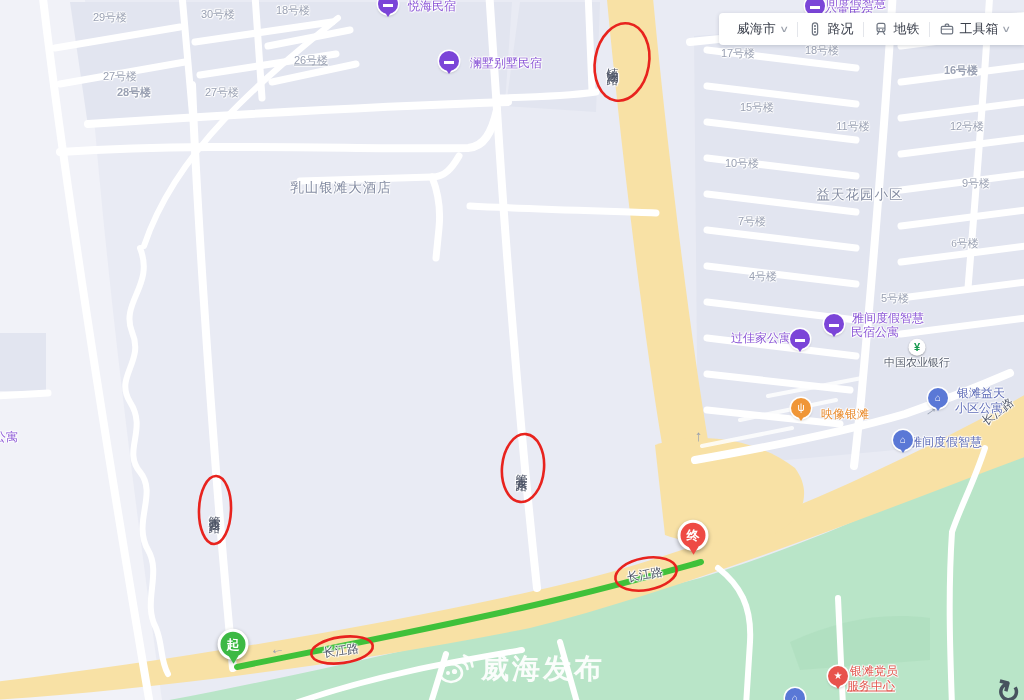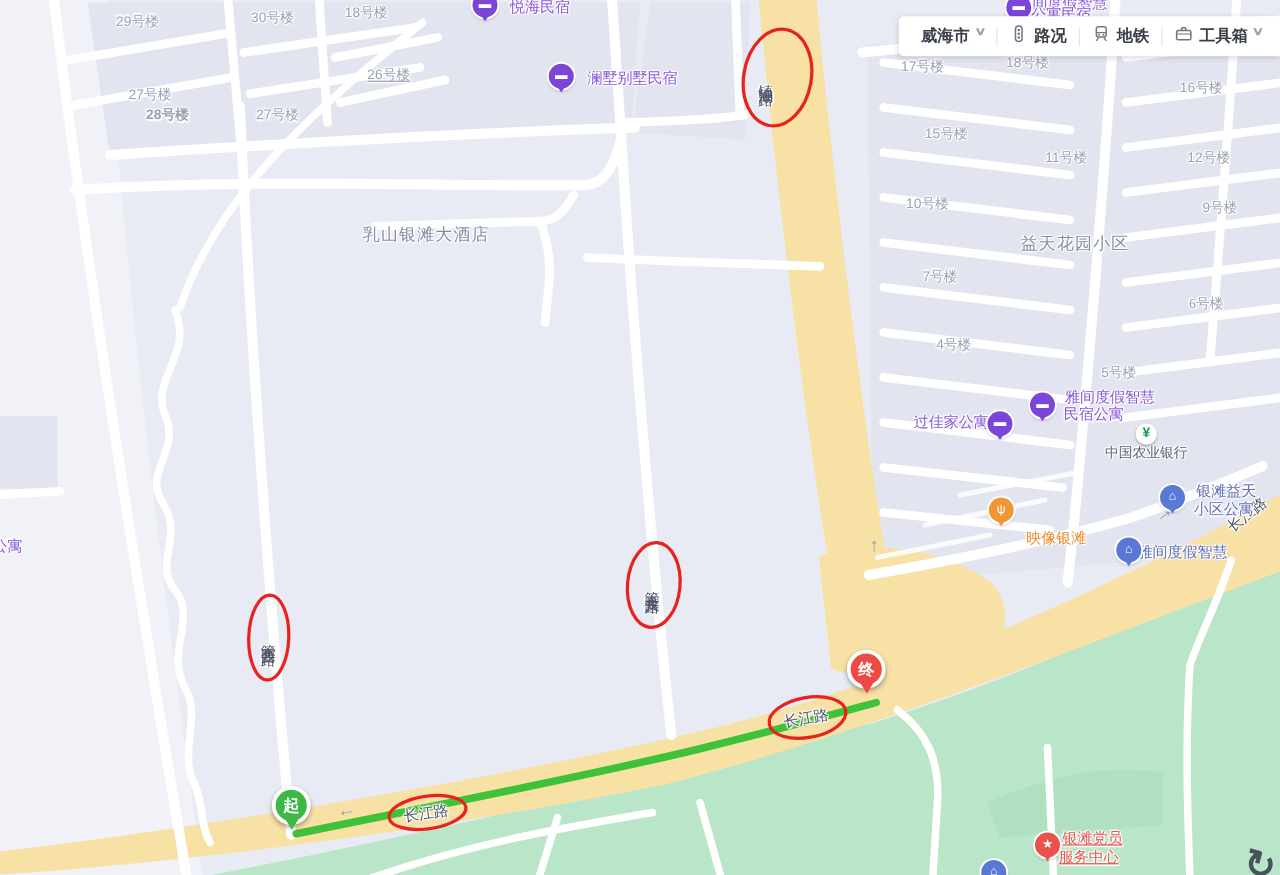"威海市" .tb-item { align-items: flex-start -> center; font-weight: bold -> none }
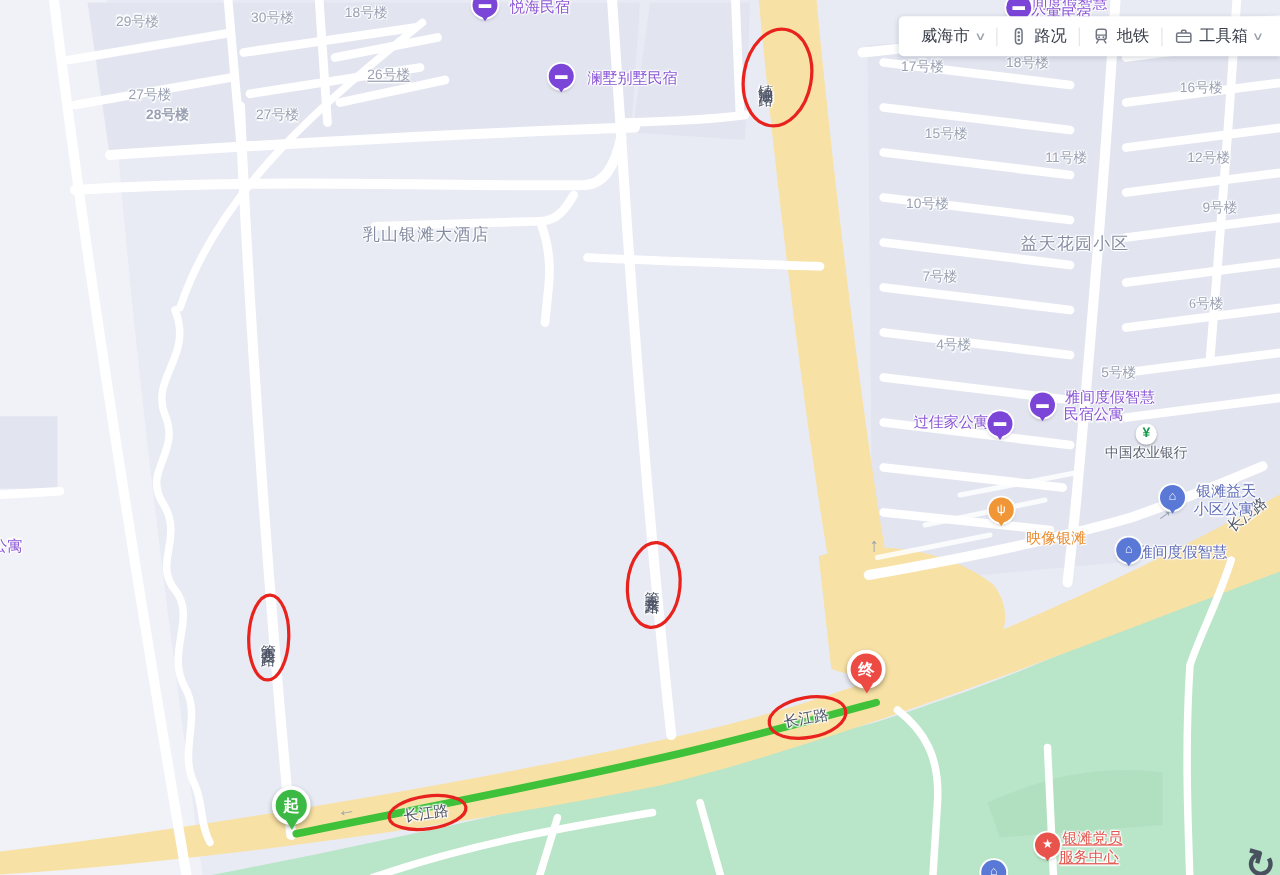"16号楼" span.map-label { font-weight: none -> bold }
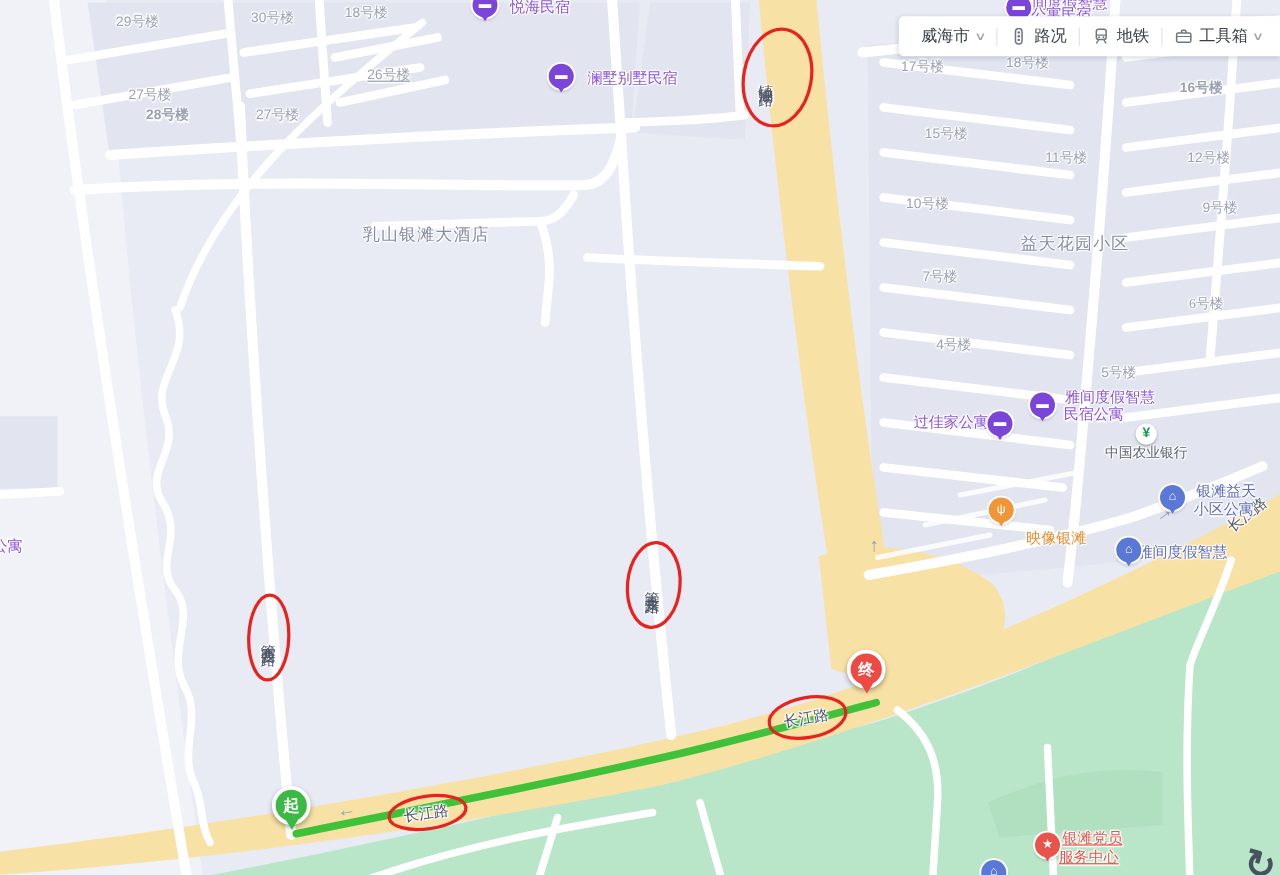"9号楼" span.map-label { top: 166px -> 183px }
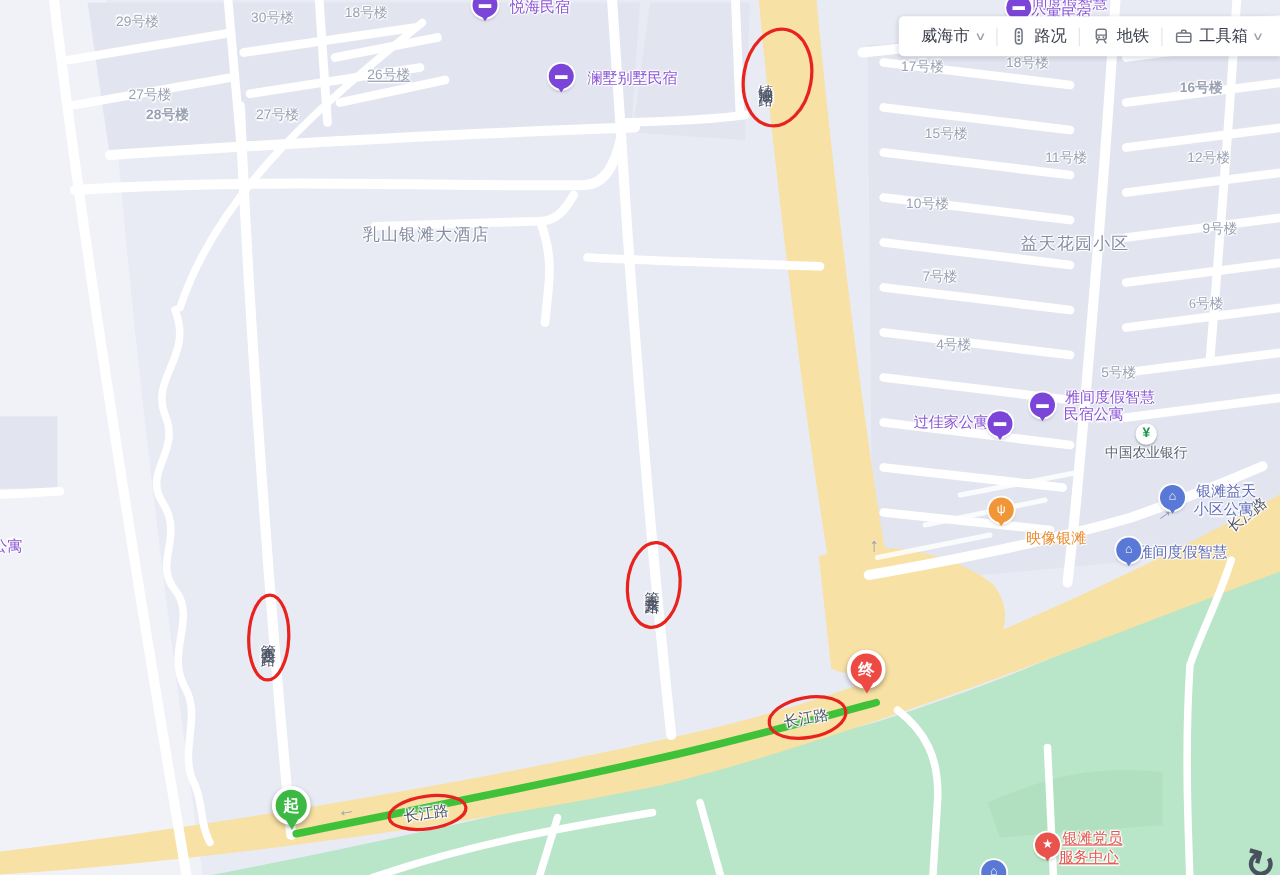"映像银滩" span.map-label { top: 431px -> 414px }
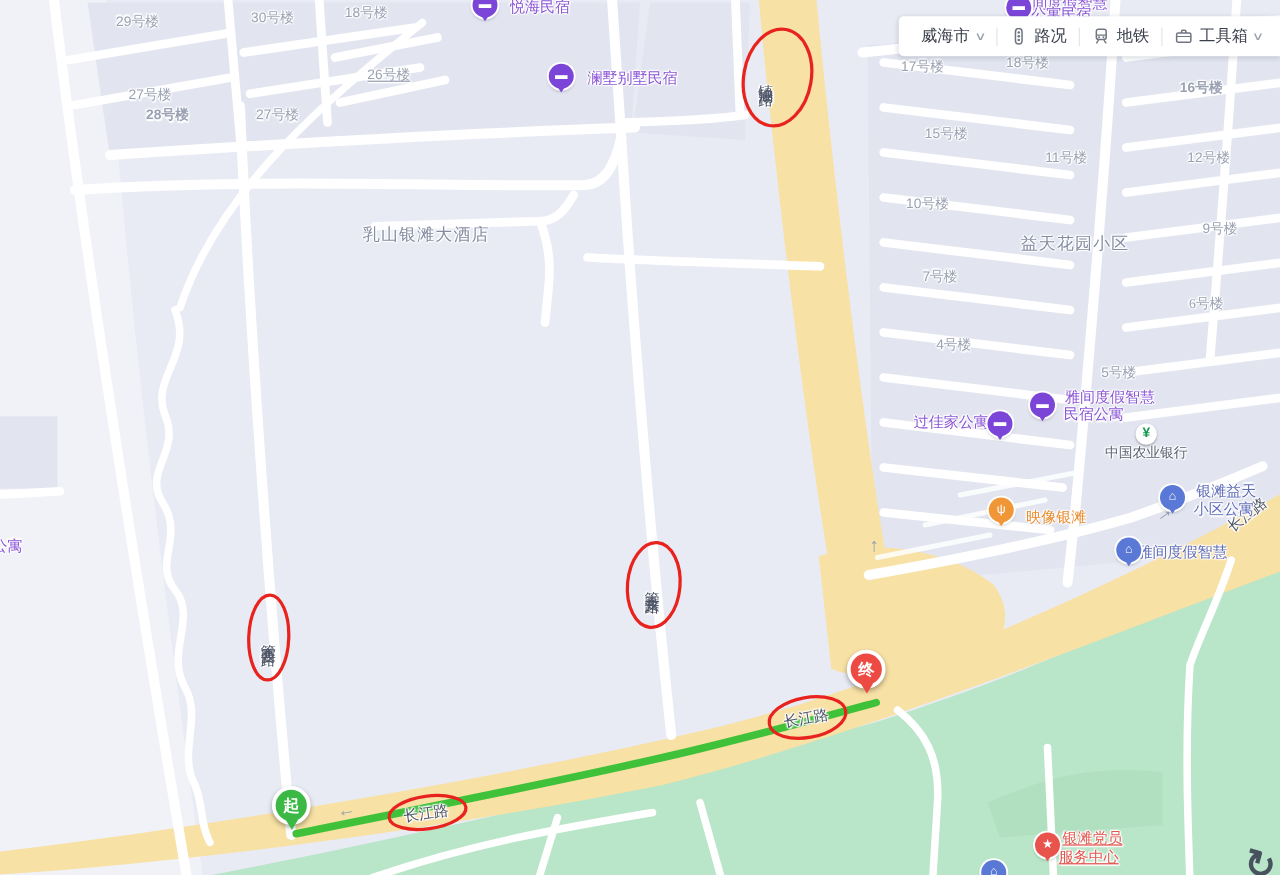"威海发布" div.watermark { html: none -> <div> <svg> <g> <ellipse></ellipse> <path></path> <path></path> </g> <circle></circle> <circle></circle> </svg> <span>威海发布</span> </div> }
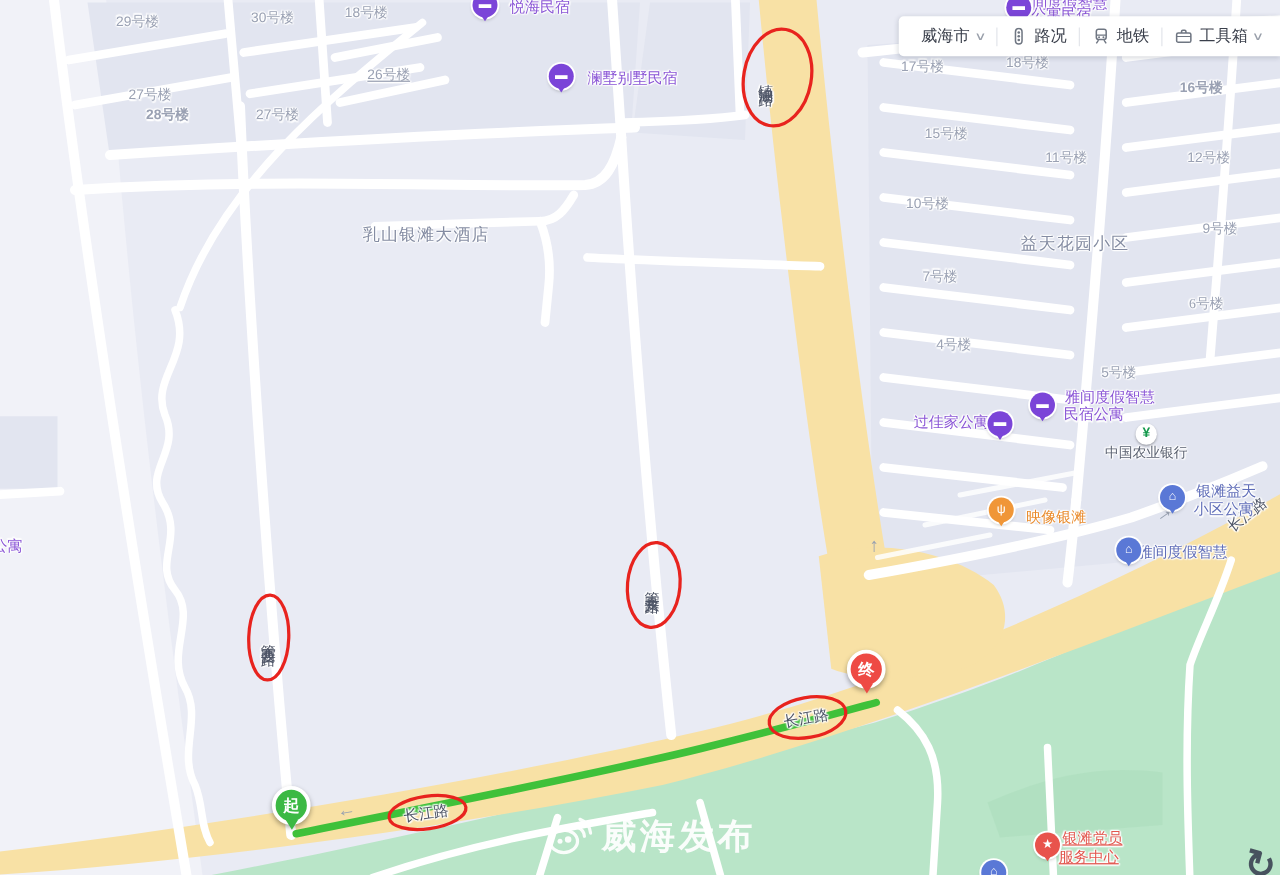"银滩党员" span.map-label { text-decoration: underline -> none }
